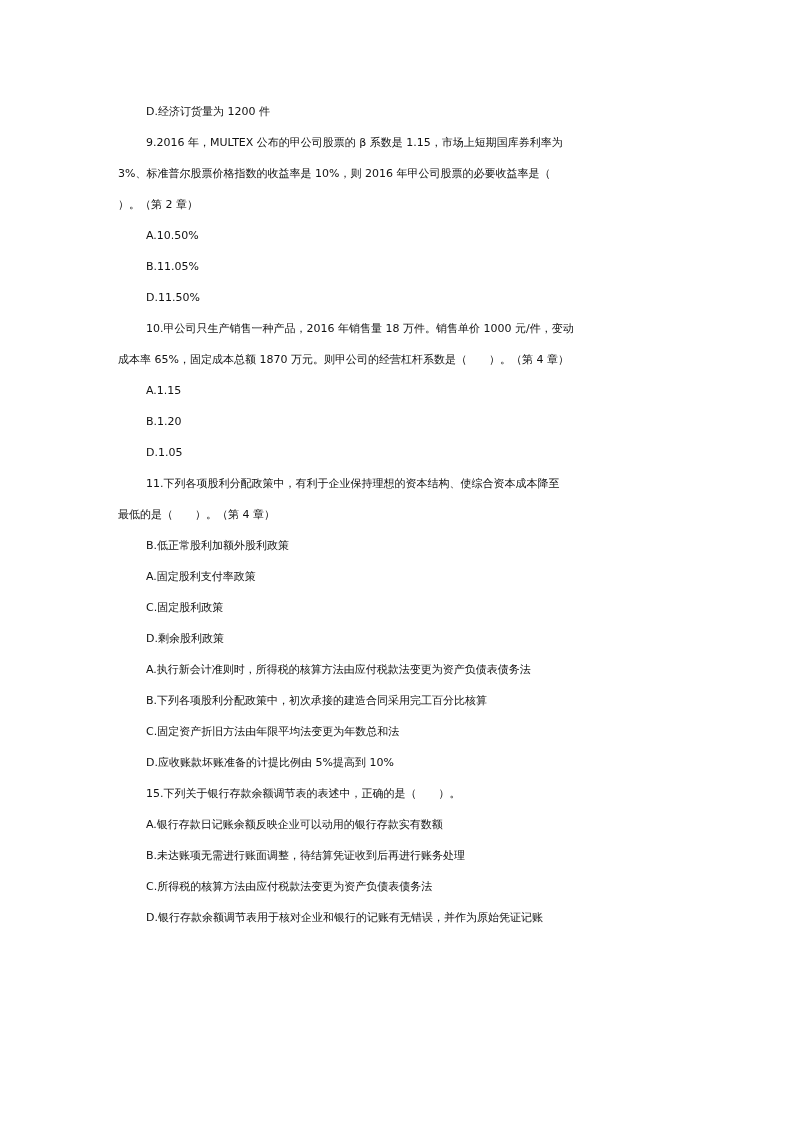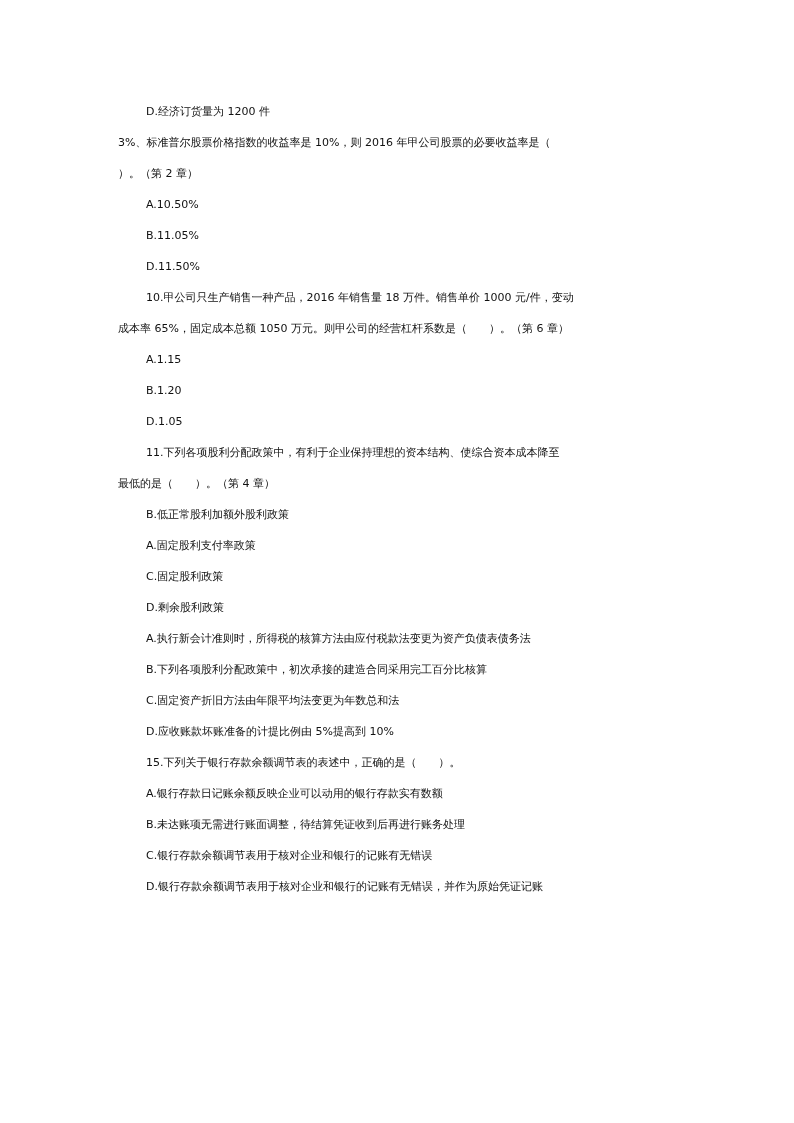"9.2016 年，MULTEX 公布的甲公司股票的 β 系数是" div.line { html: none -> <div>9.2016 年，MULTEX 公布的甲公司股票的 β 系数是 1.15，市场上短期国库券利率为</div> }
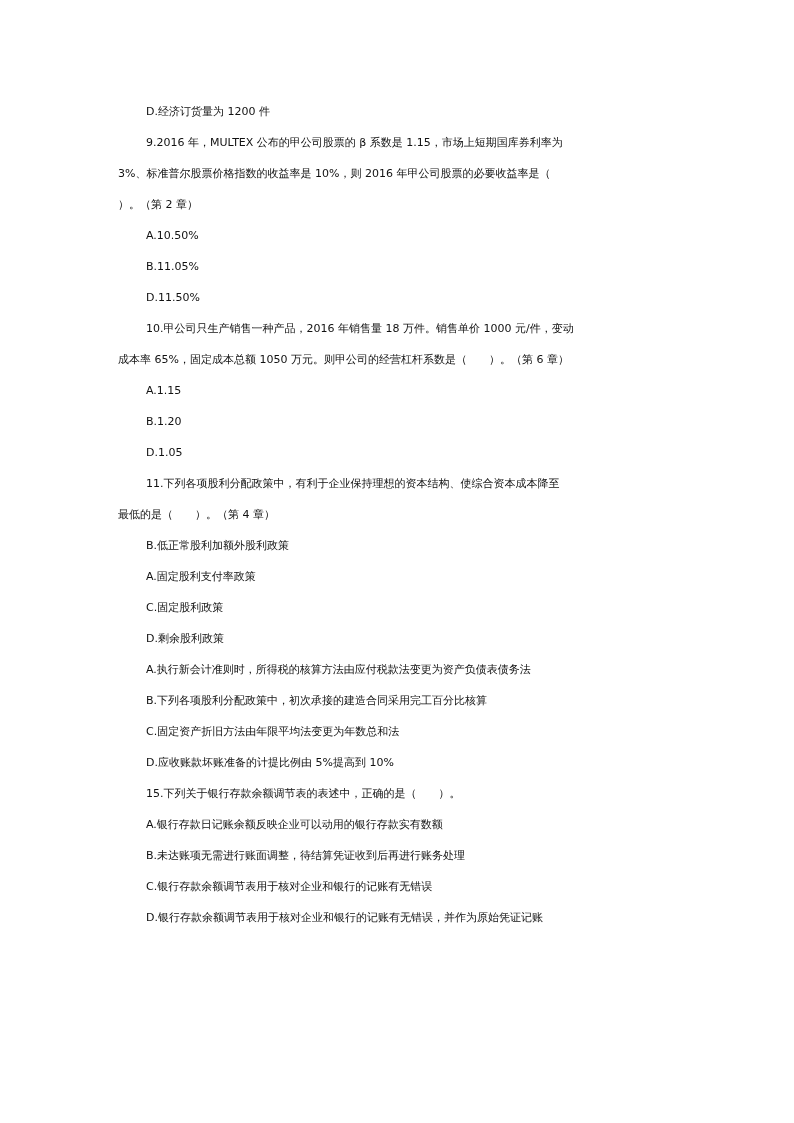"成本率 65%，固定成本总额 1050 万元。则甲公司的经营杠杆系数是（" div.line { text: 1050 万元。则甲公司的经营杠杆系数是（　　）。（第 6 -> 1870 万元。则甲公司的经营杠杆系数是（　　）。（第 4 }
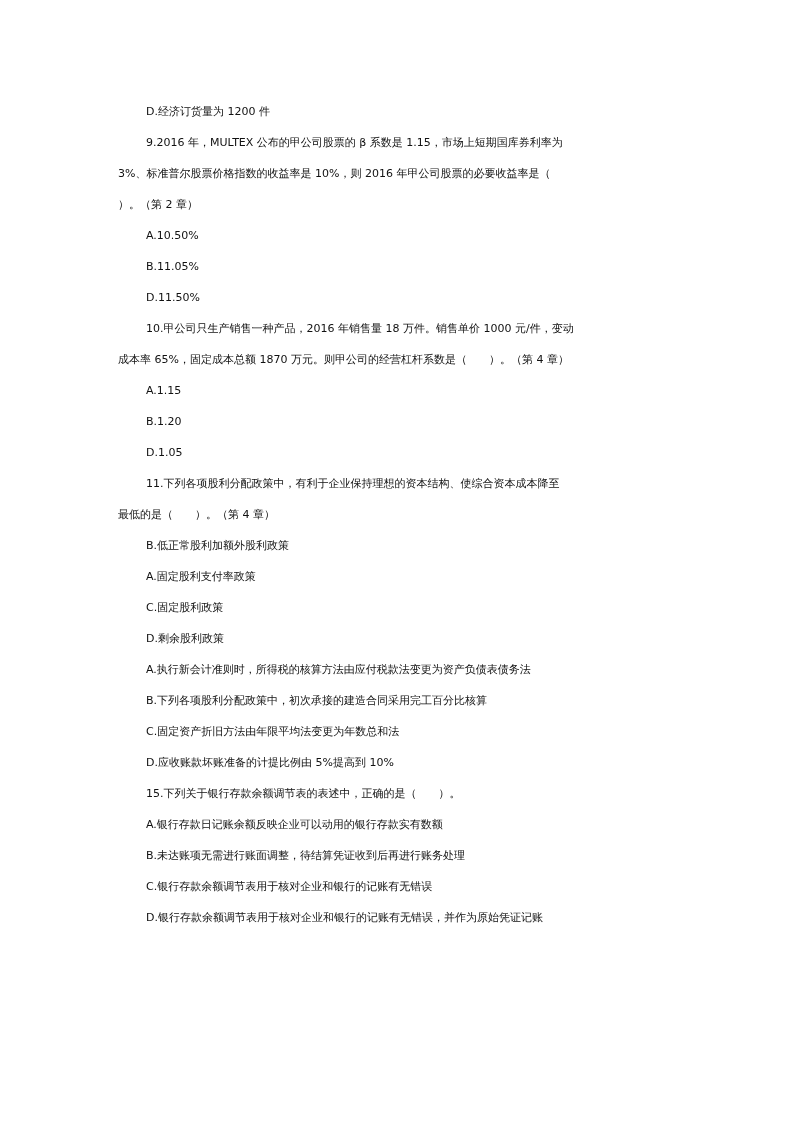"C.银行存款余额调节表用于核对企业和银行的记账有无错误" div.line { text: C.银行存款余额调节表用于核对企业和银行的记账有无错误 -> C.所得税的核算方法由应付税款法变更为资产负债表债务法 }
